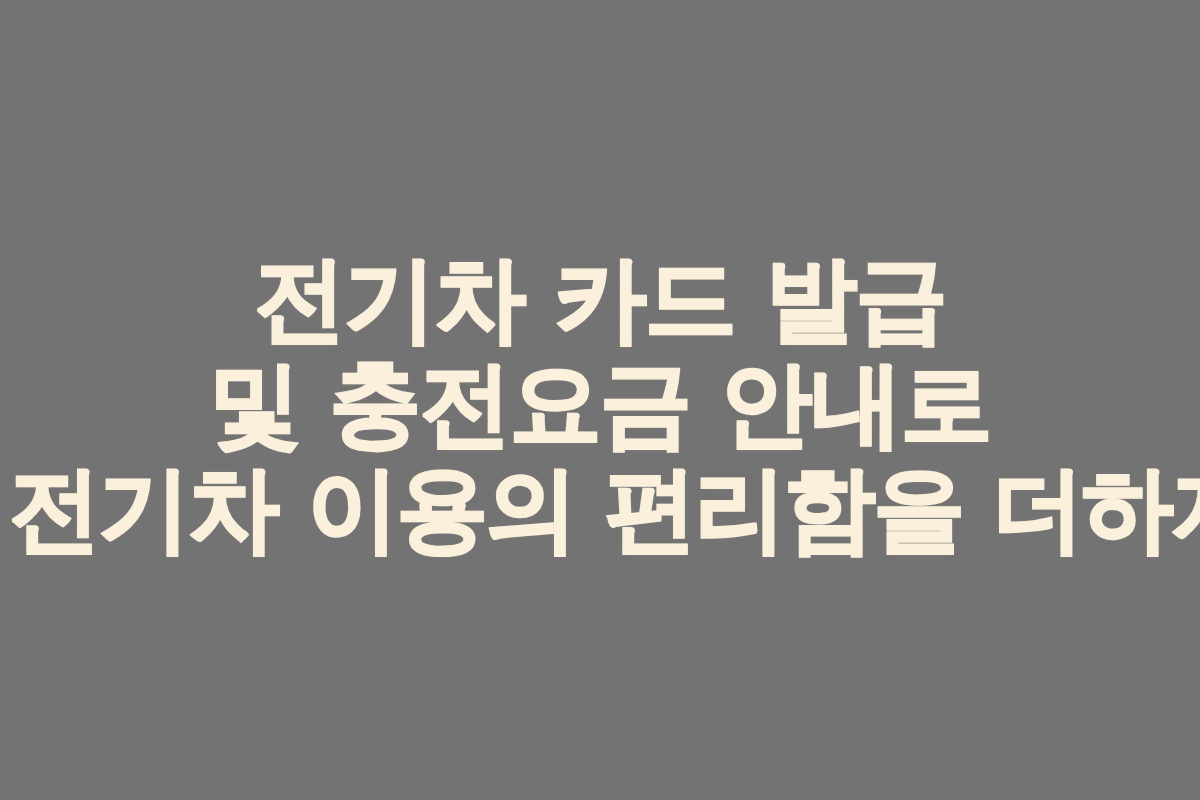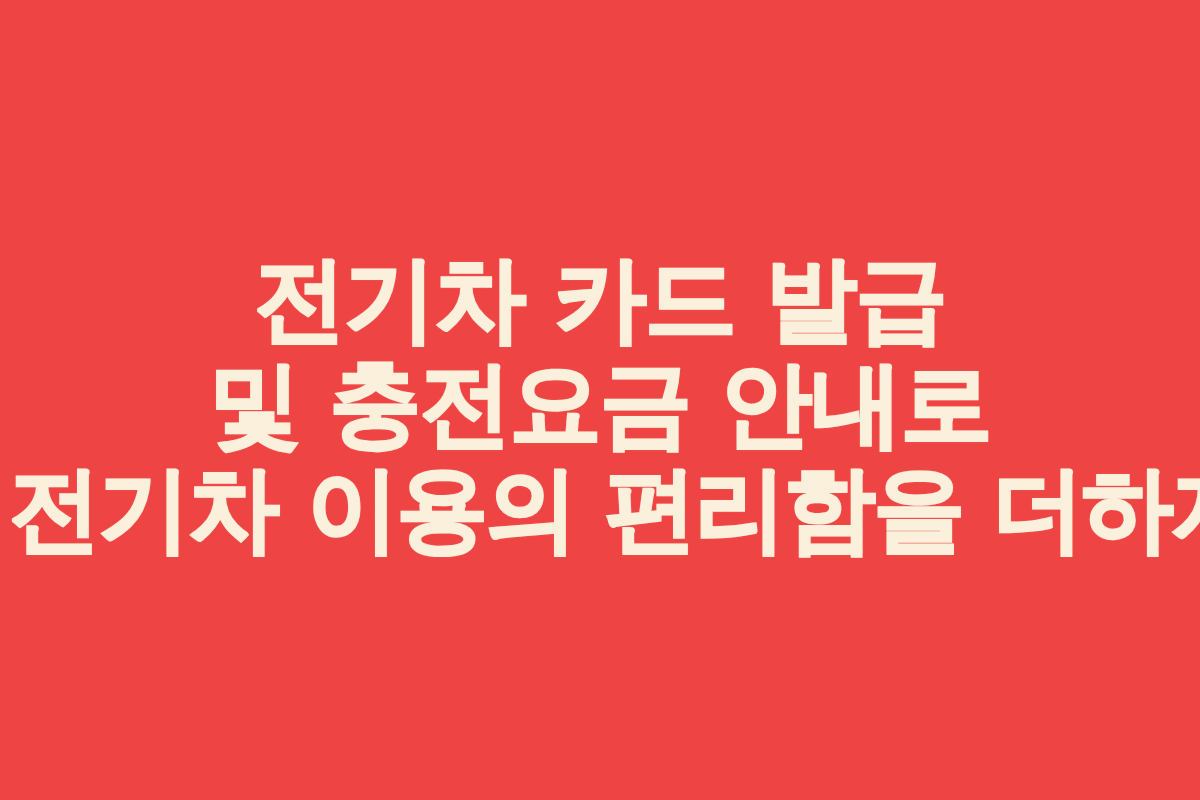"전기차 카드 발급" #banner { background: #ef4444 -> #737373 }
